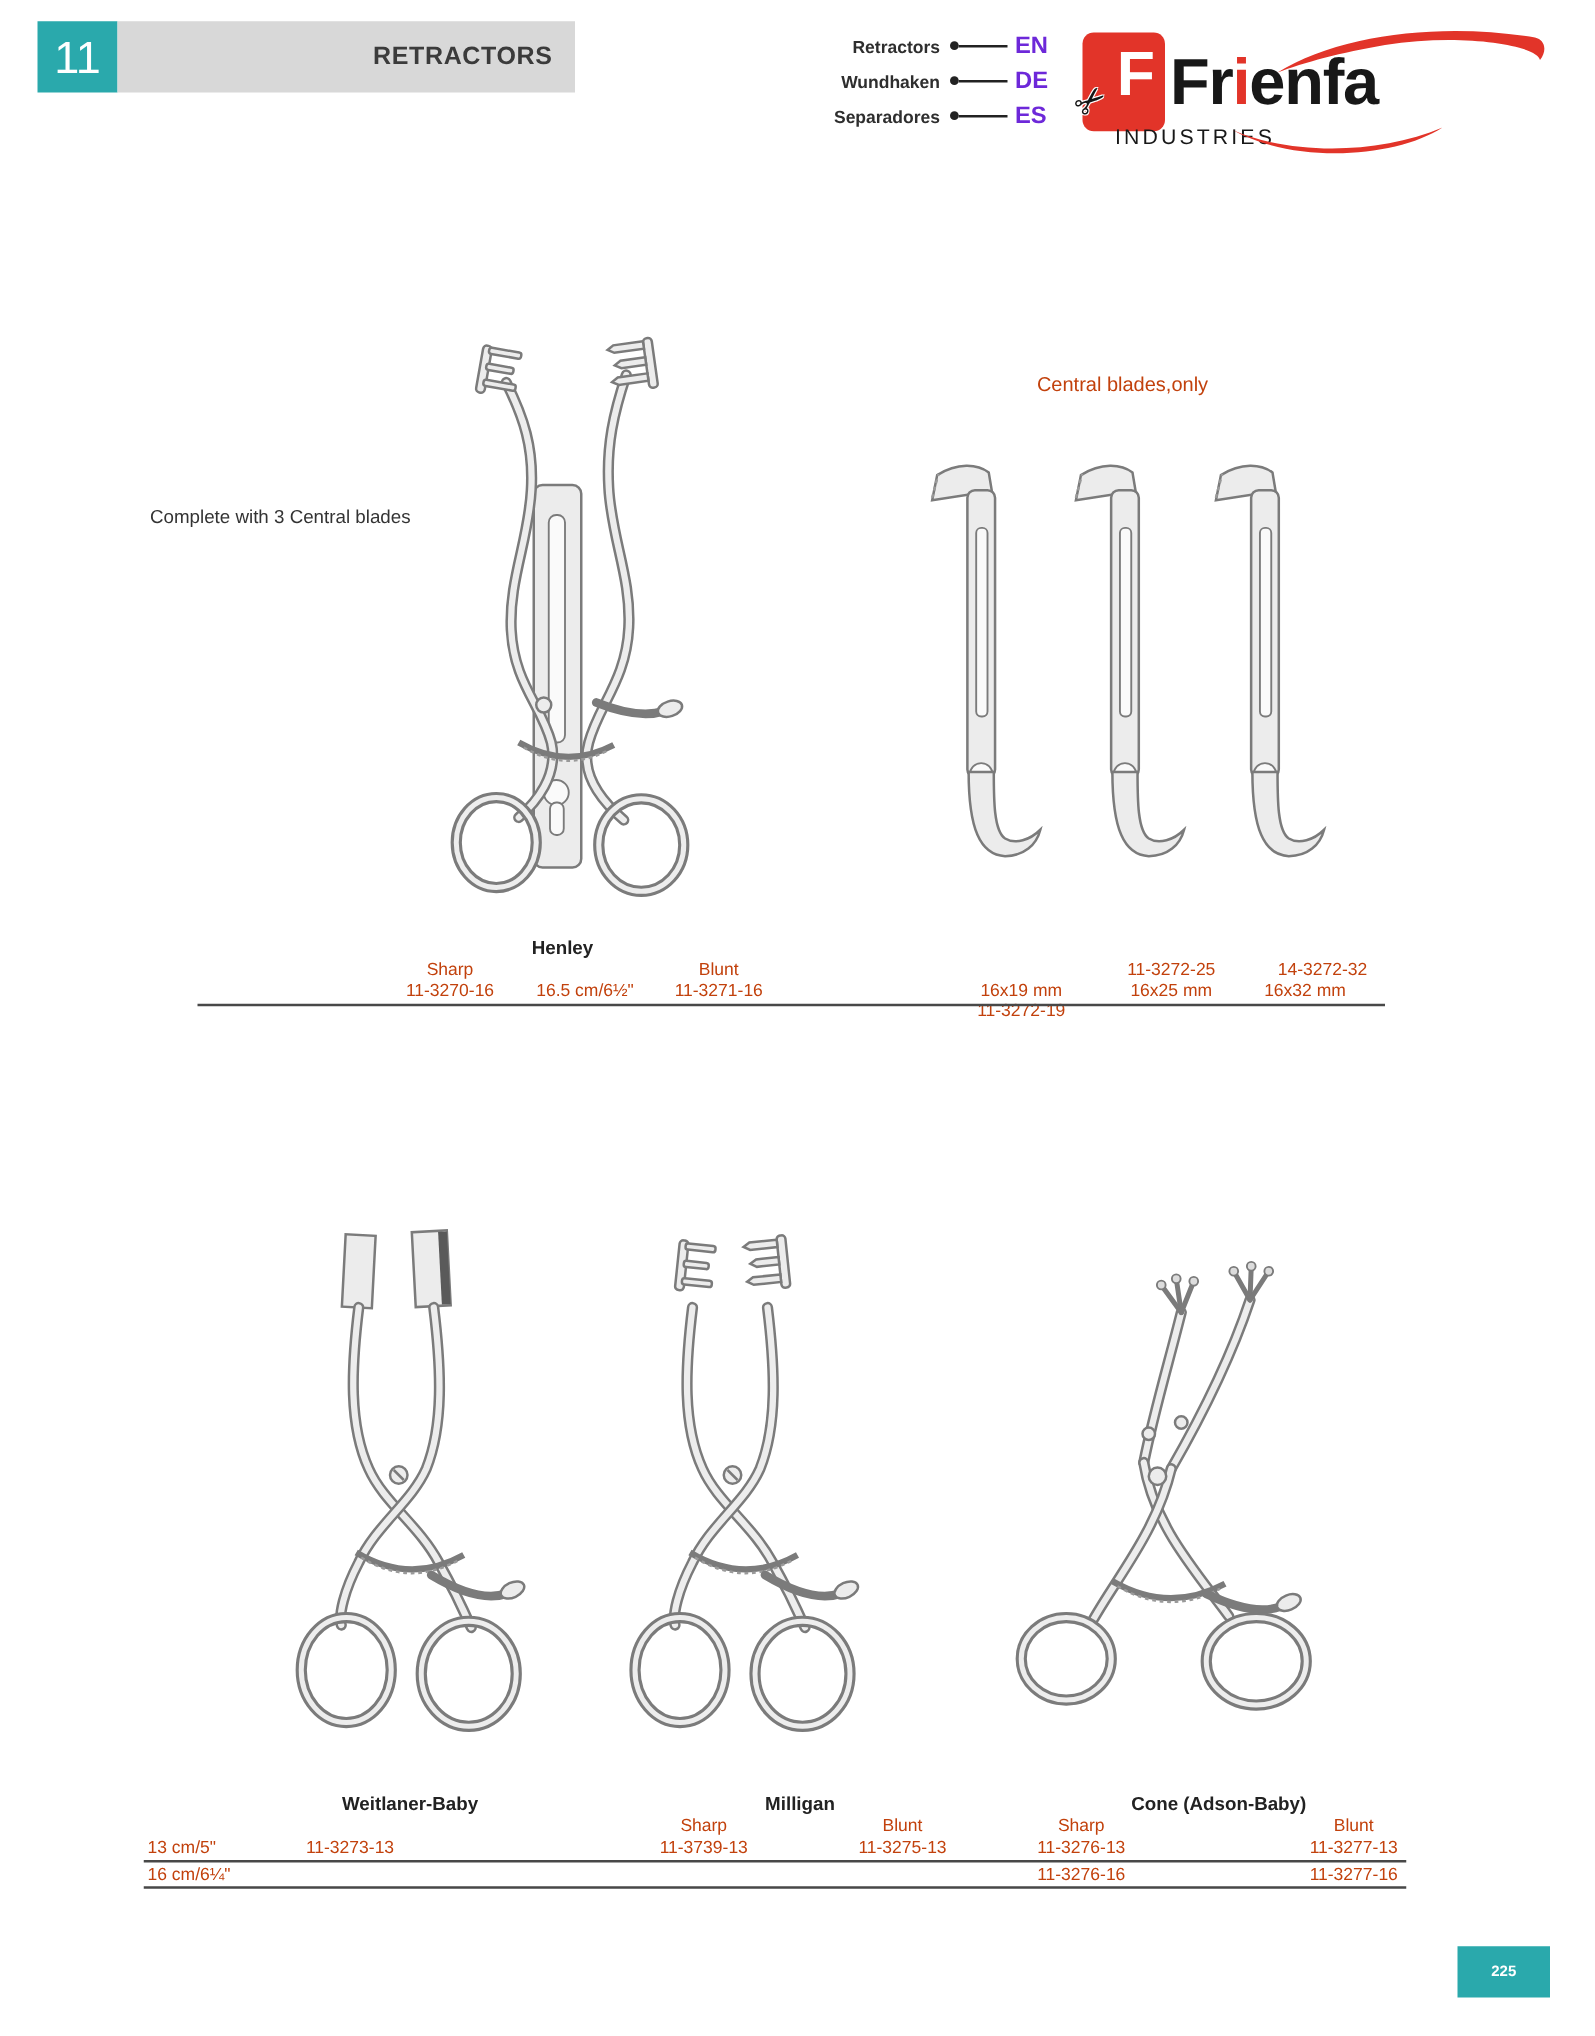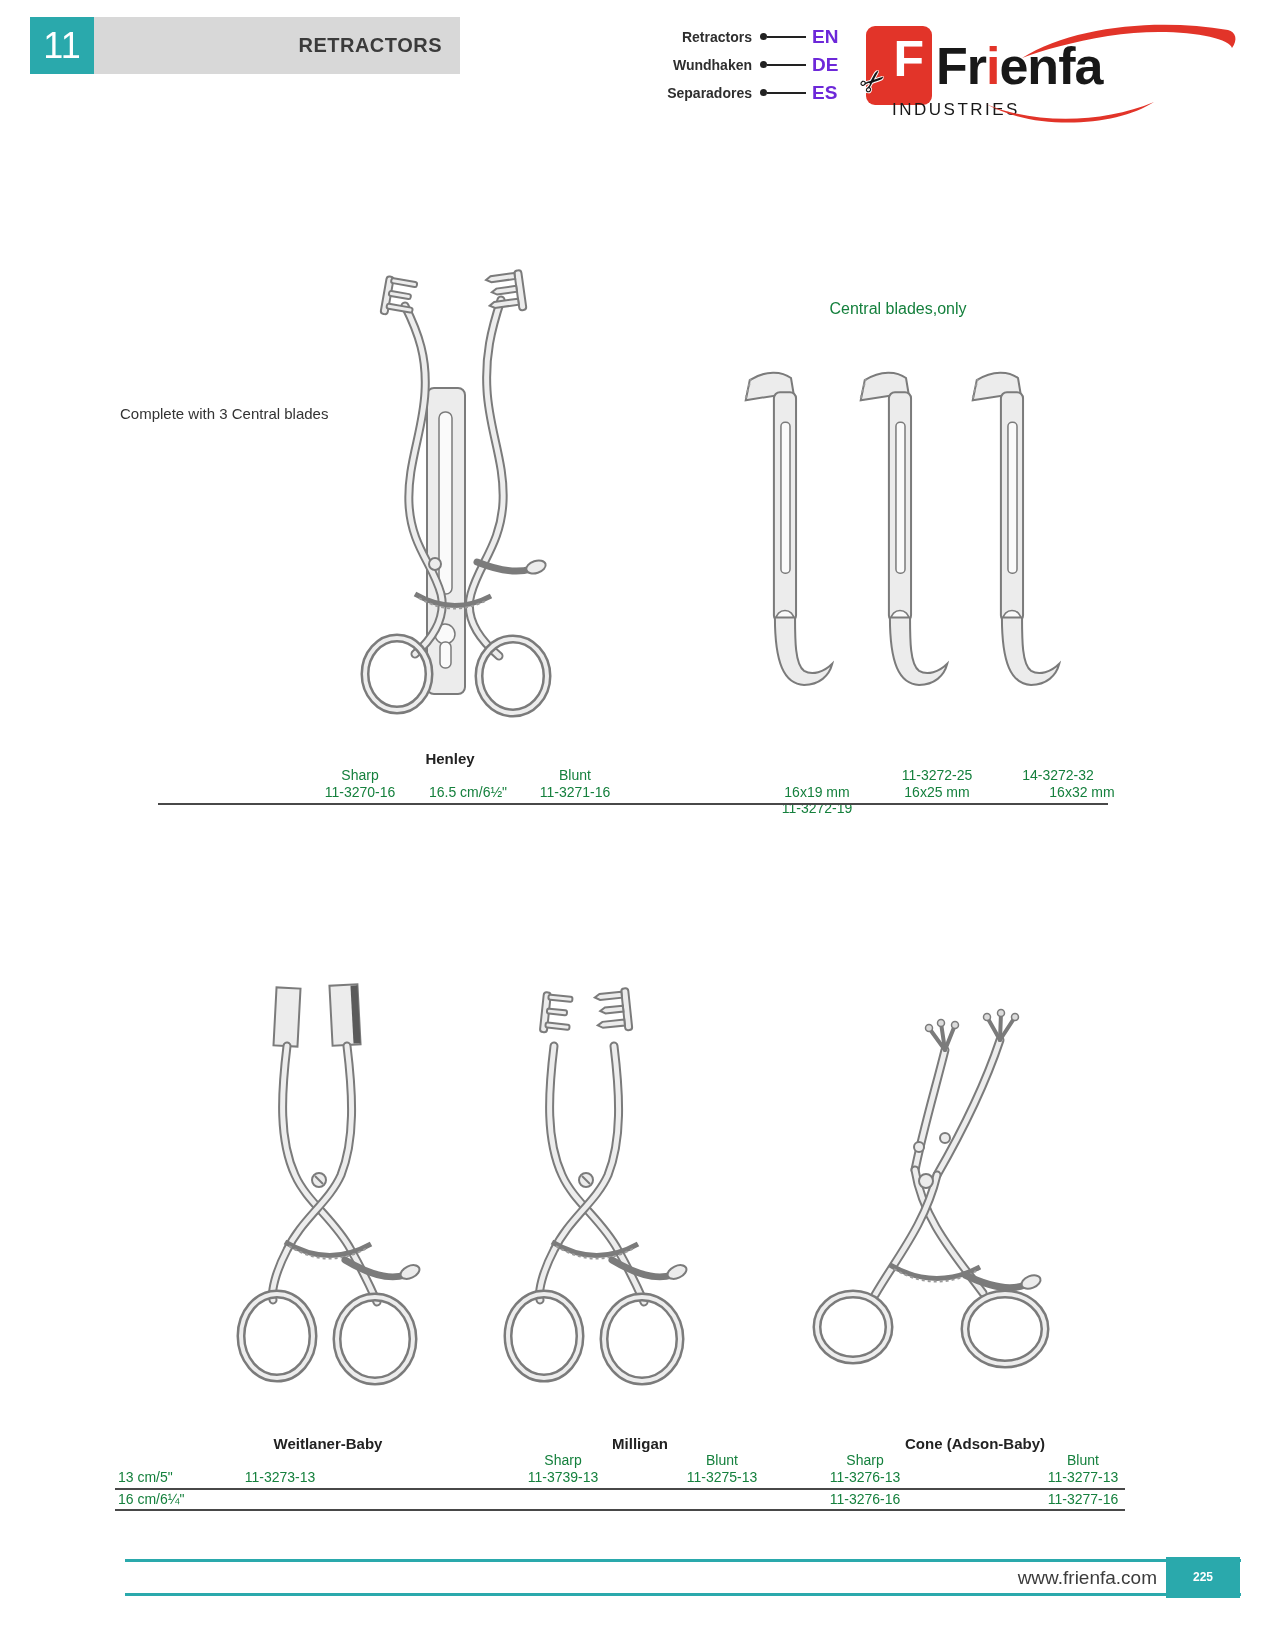"Central blades,only" .lbl { color: #15803d -> #c2410c }
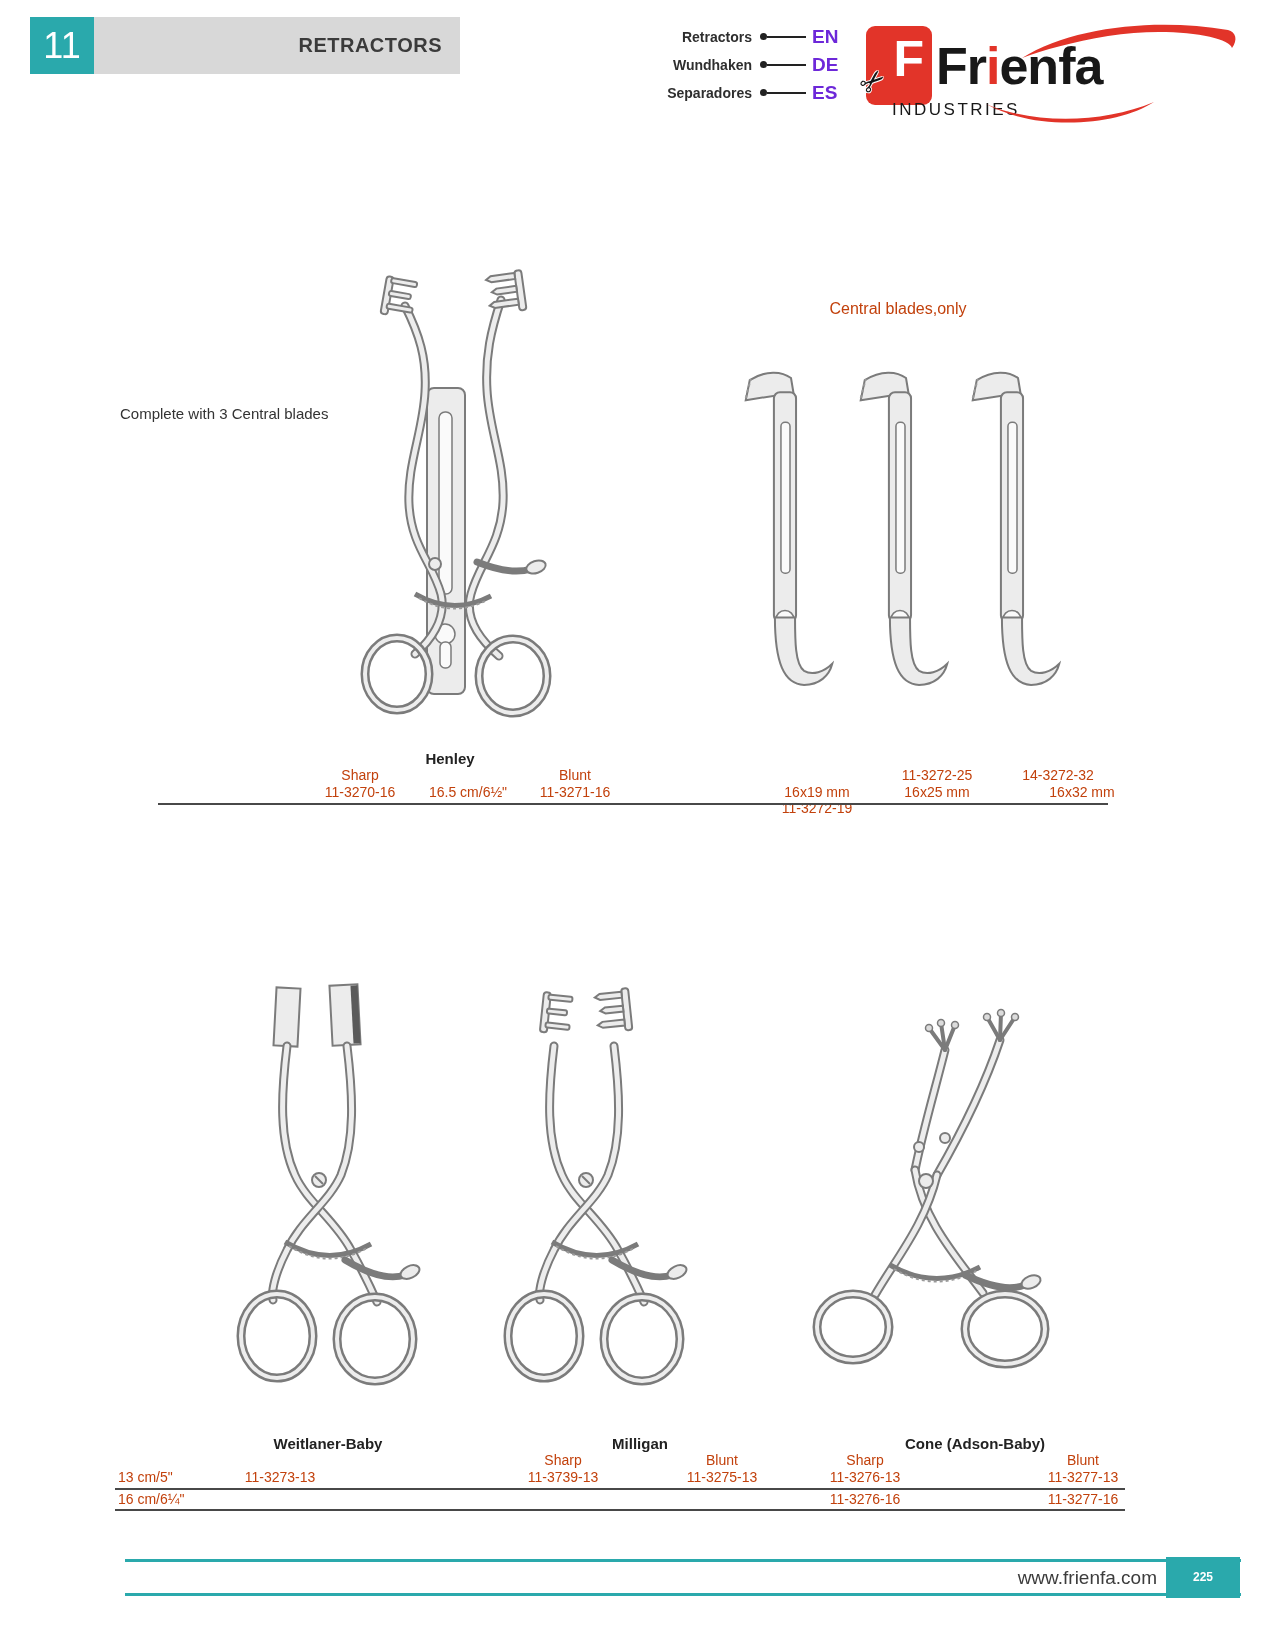"16x32 mm" div.abs { left: 1022px -> 984px }
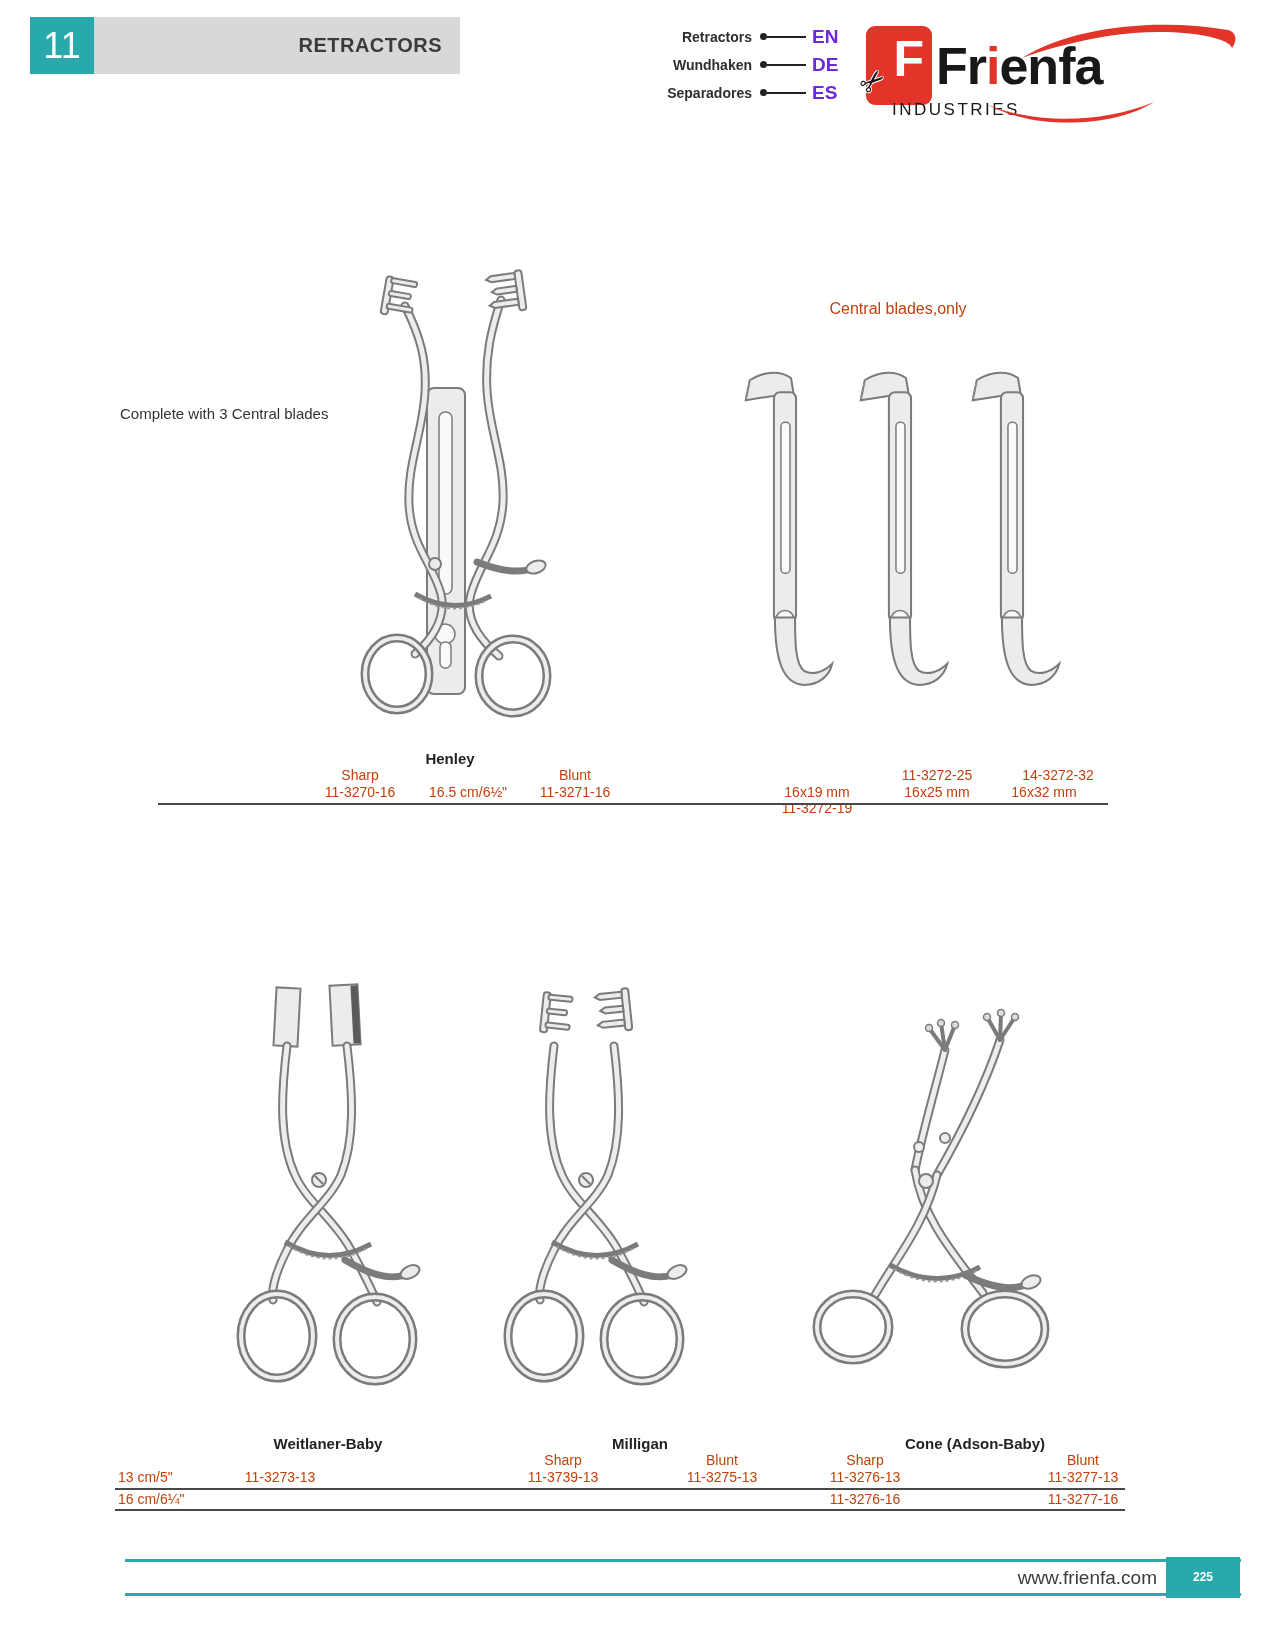"www.frienfa.com" div.abs { html: <div> <span>www.frienfa.com</span> </div> -> none }
